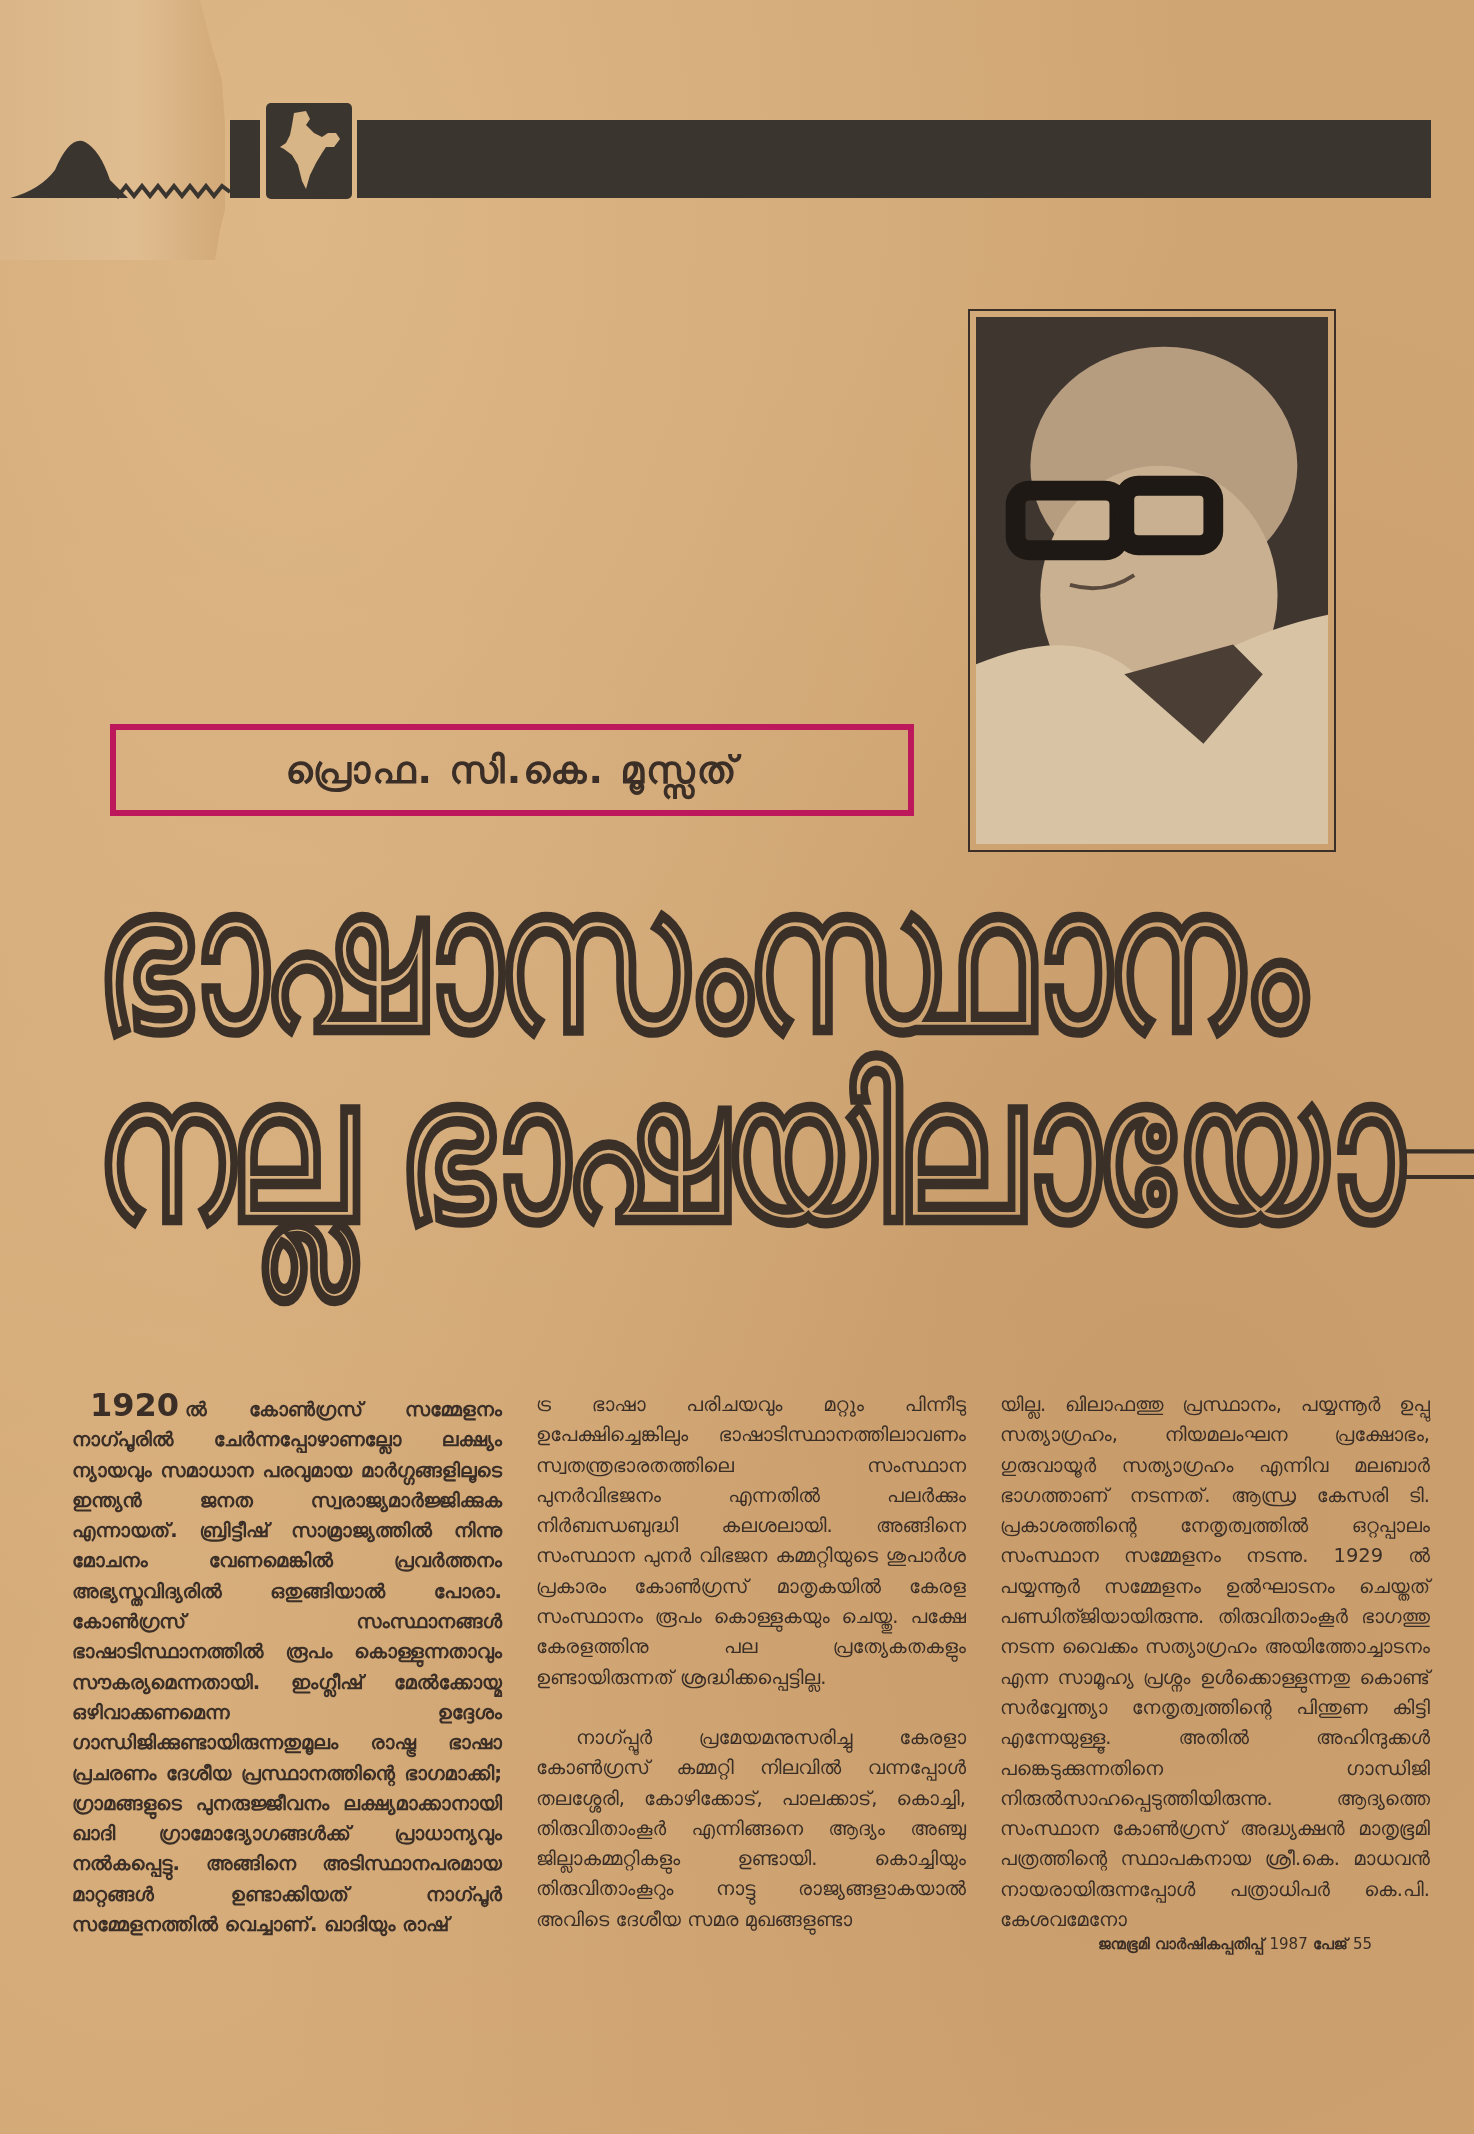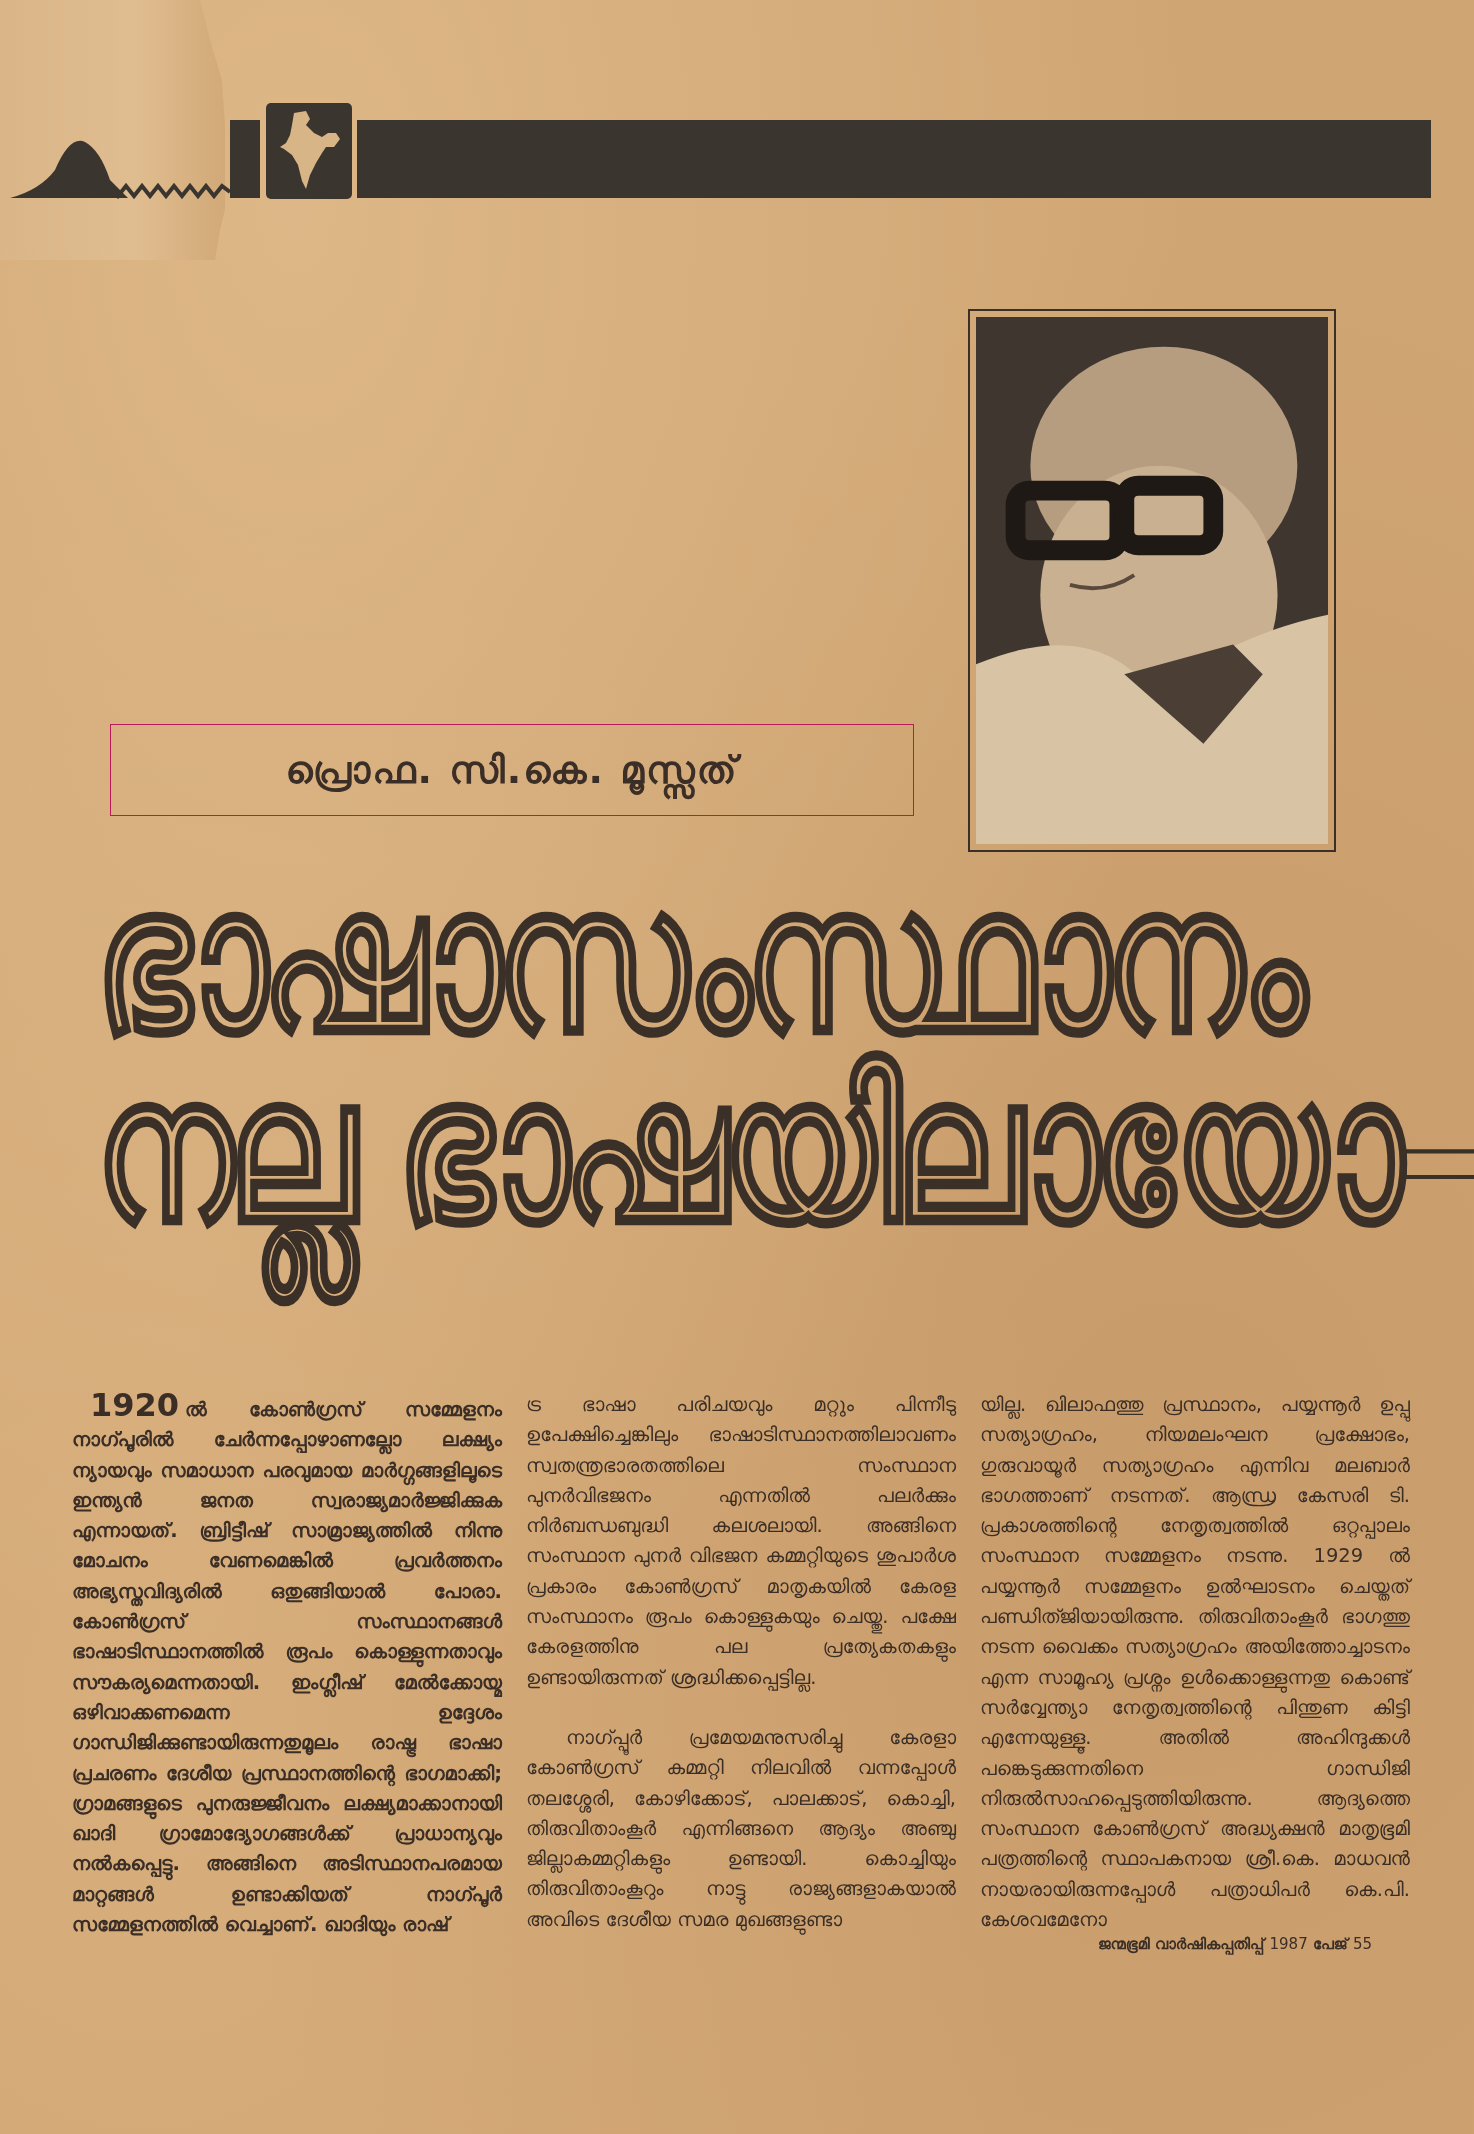"പ്രൊഫ. സി.കെ. മൂസ്സത്" .byline-box { border: 1px solid #be185d -> 6px solid #be185d }
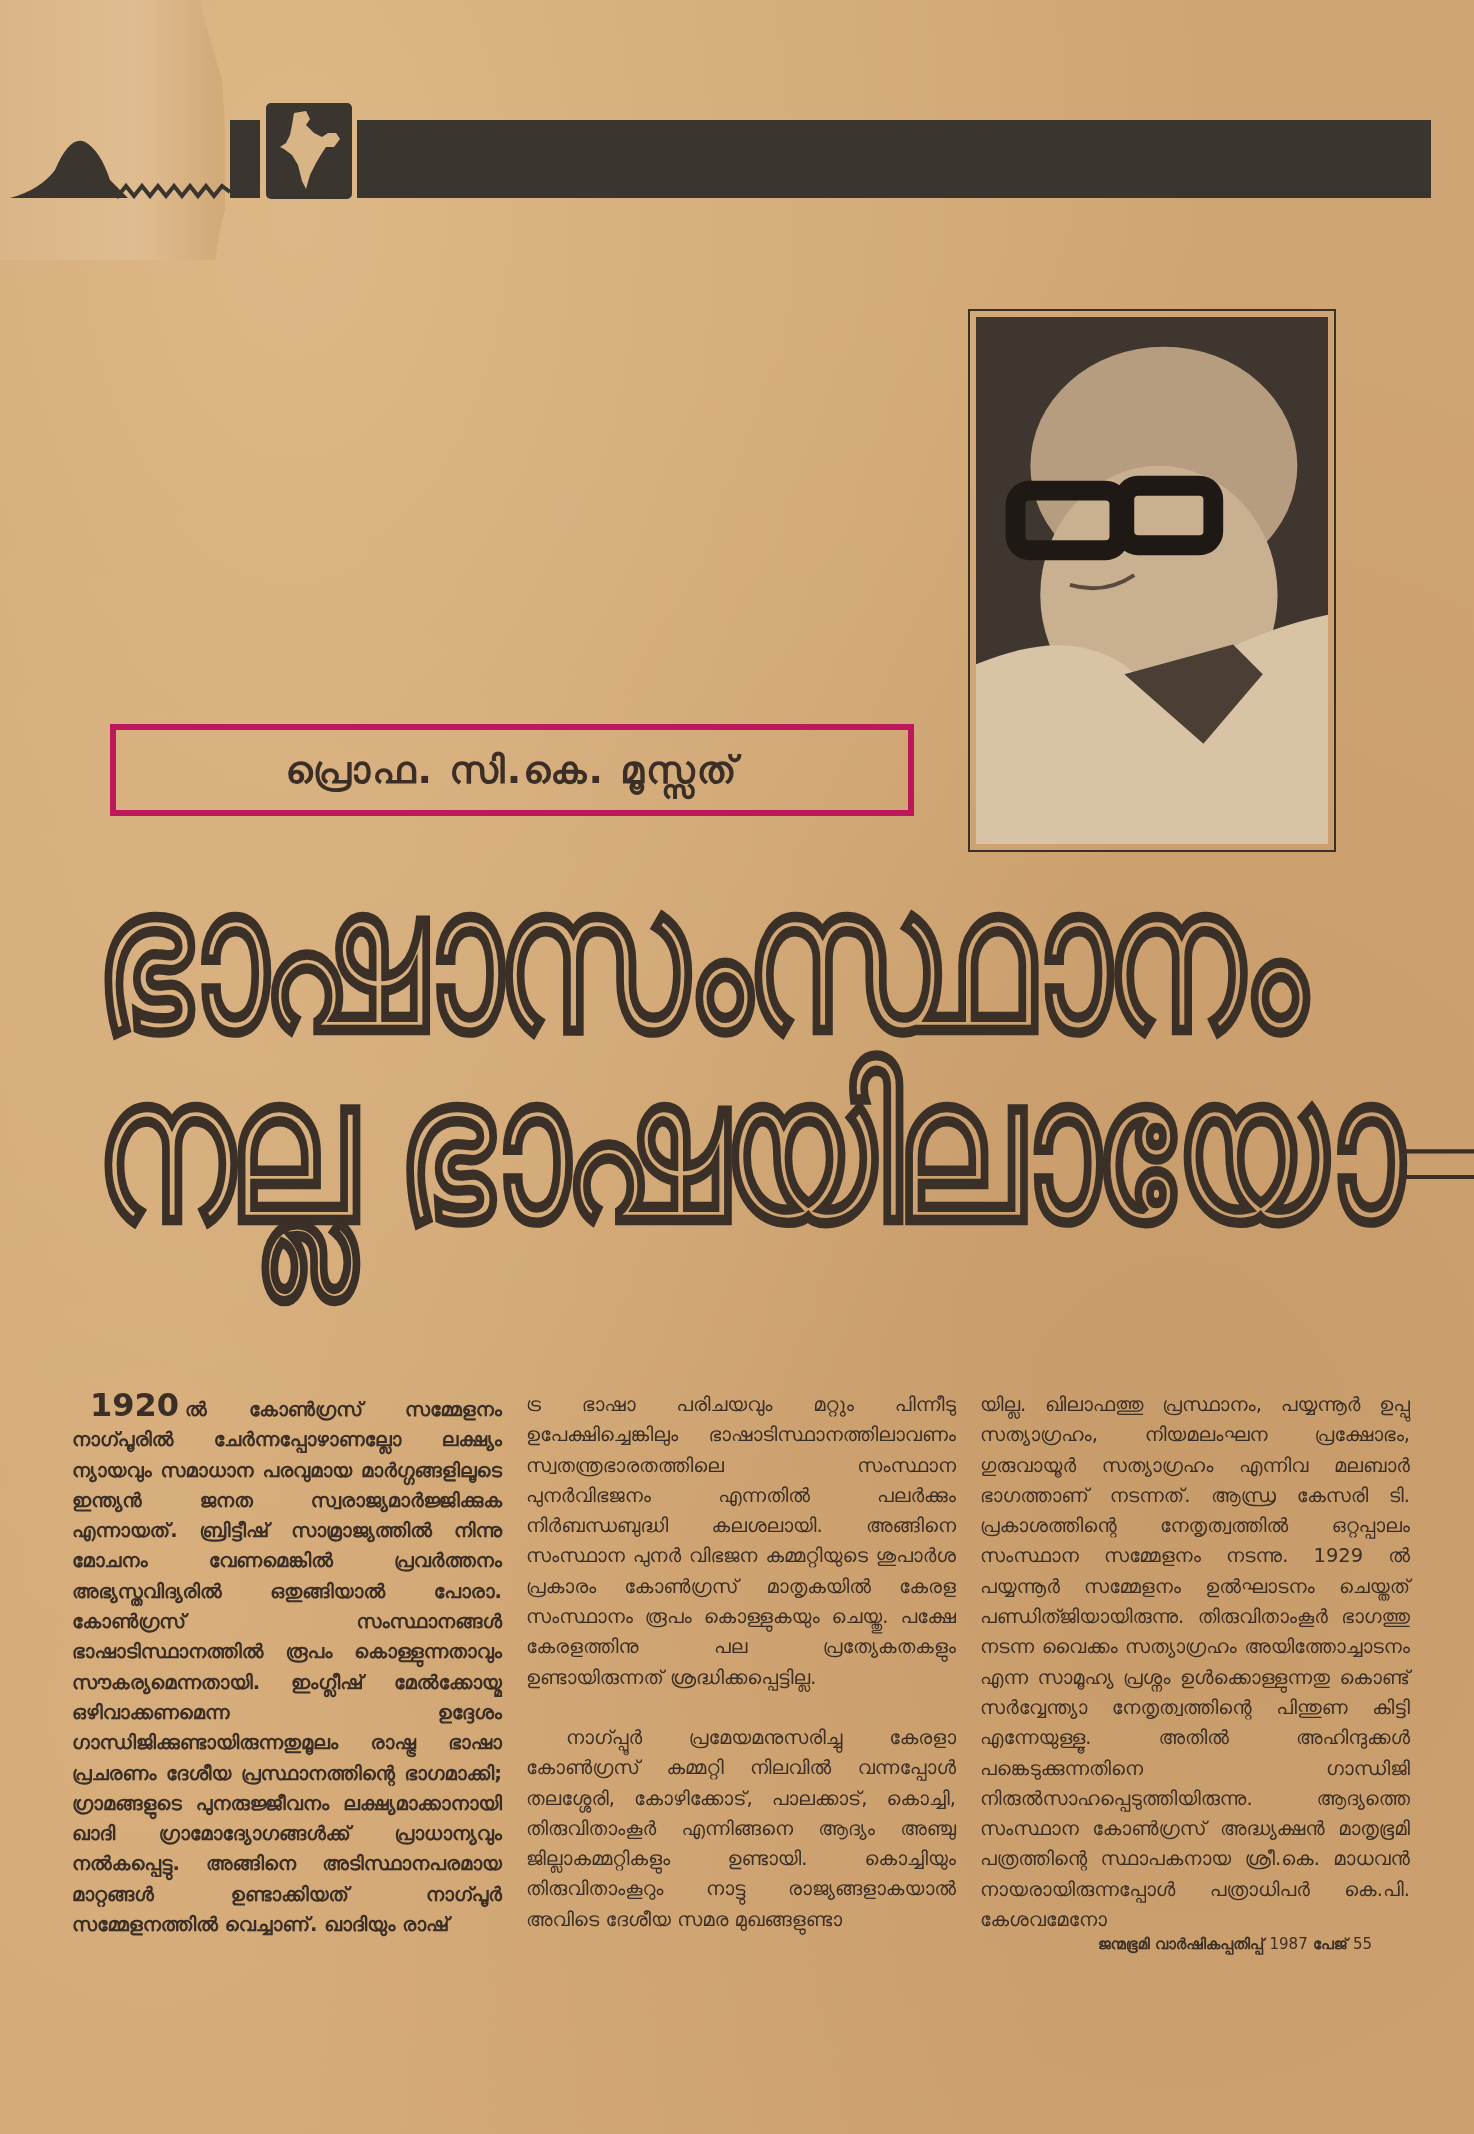"1920 ൽ കോൺഗ്രസ് സമ്മേളനം നാഗ്പൂരിൽ" .columns { gap: 24px -> 34px }
